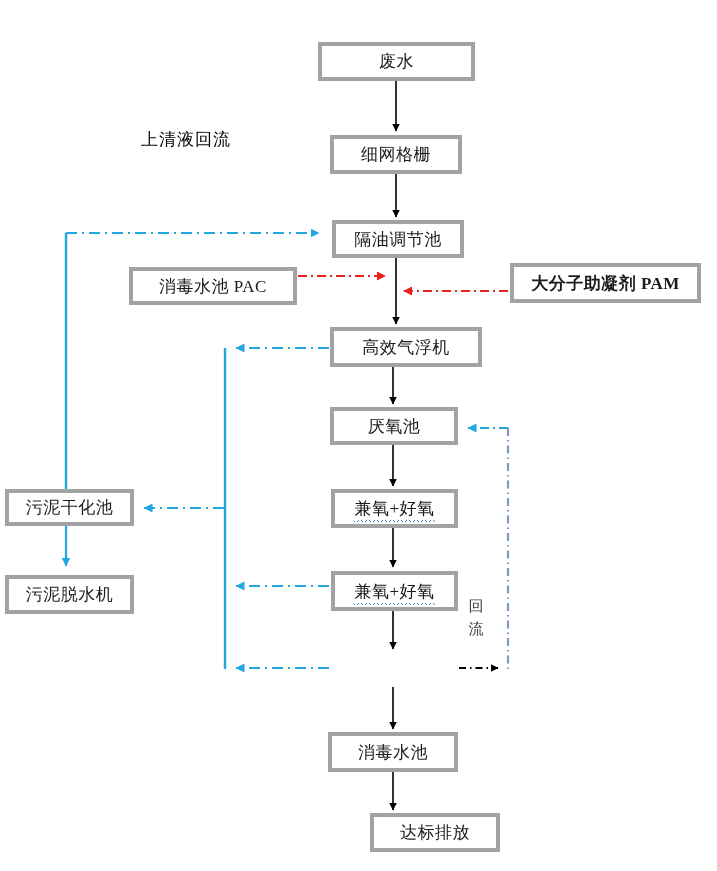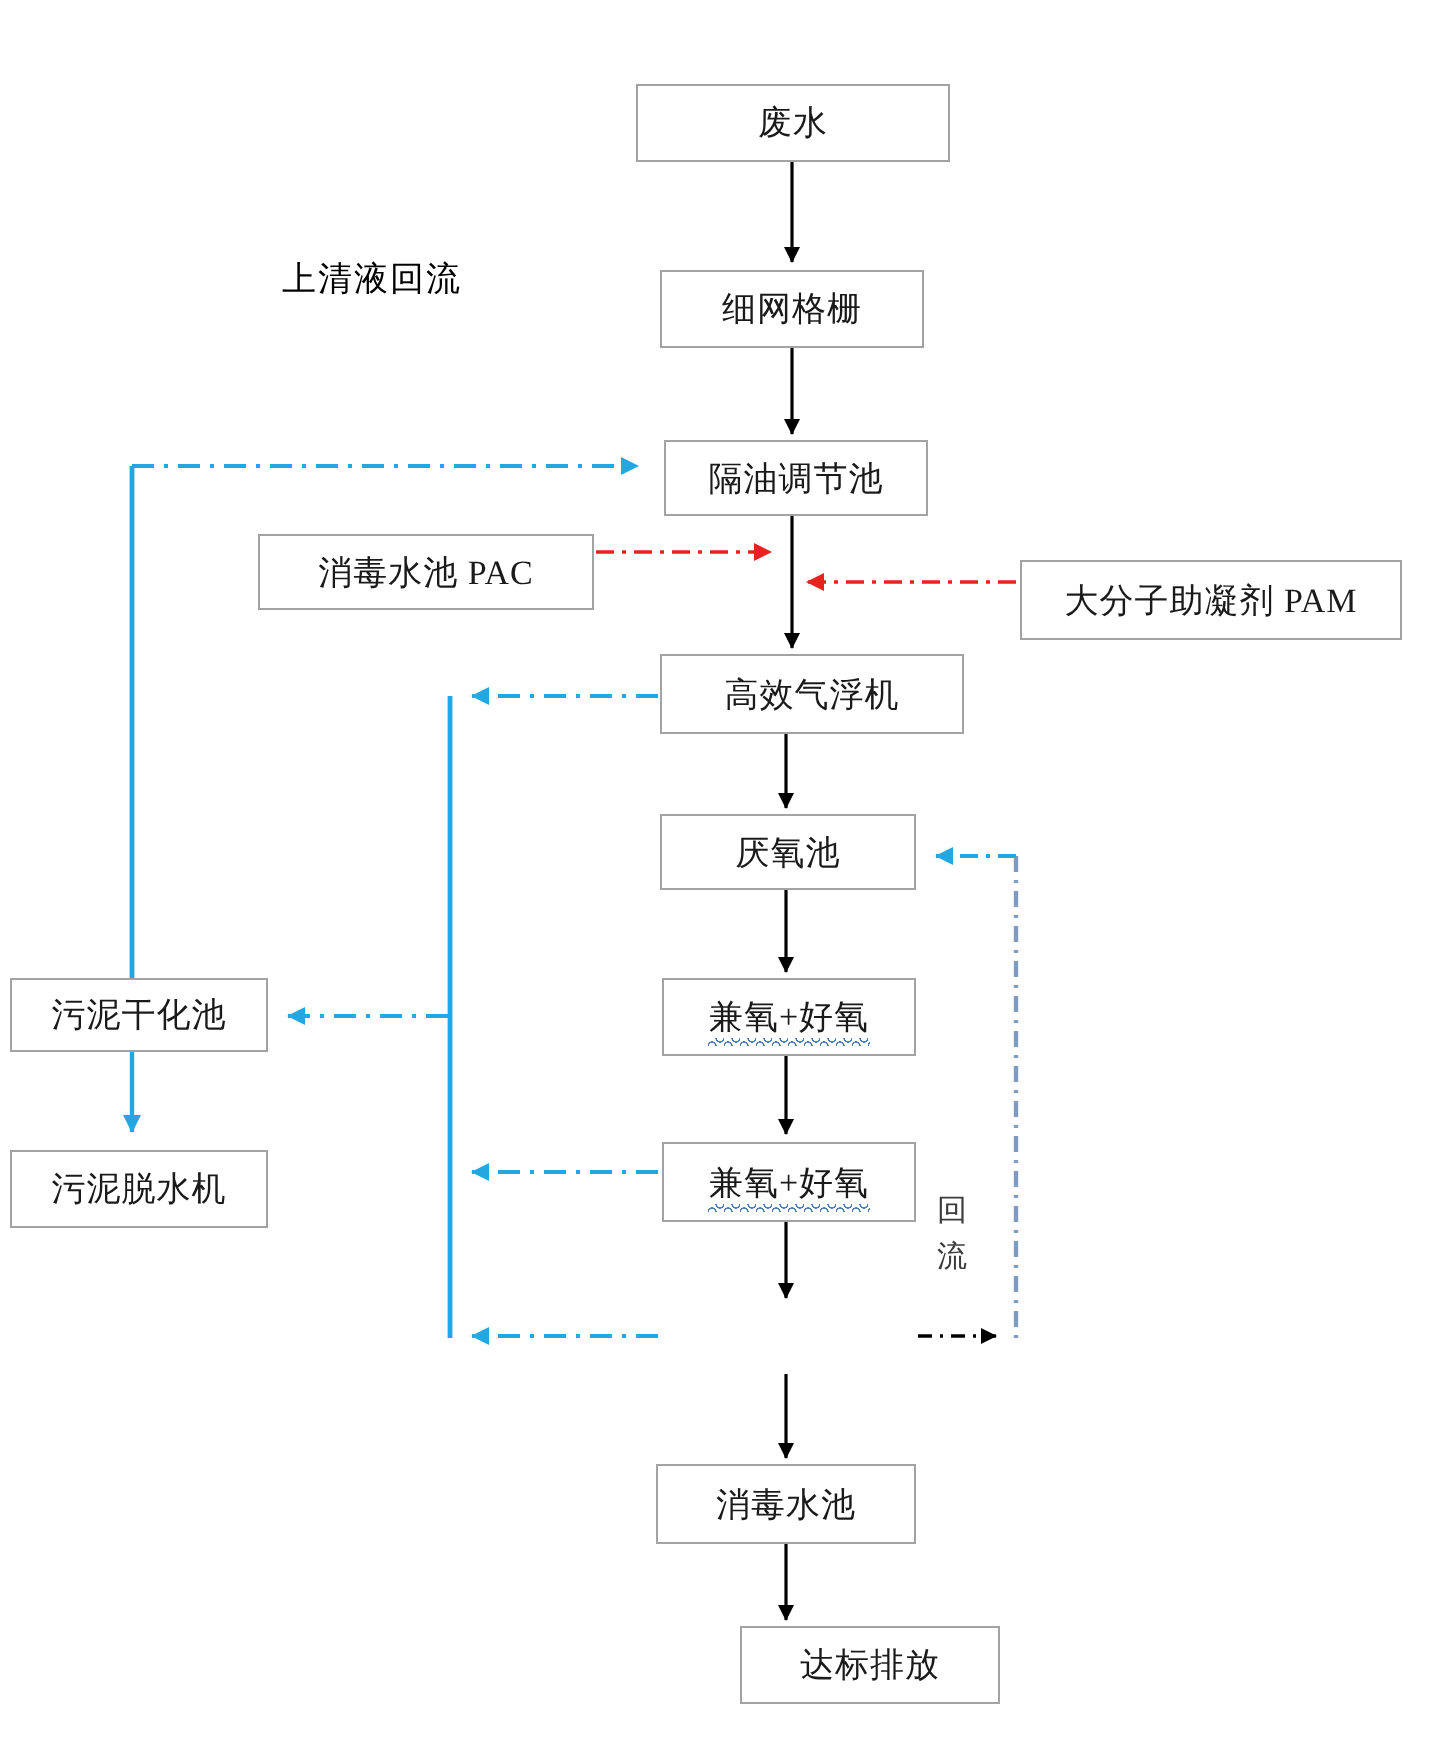"废水" .node { border: 1px solid #a3a3a3 -> 4px solid #a3a3a3 }
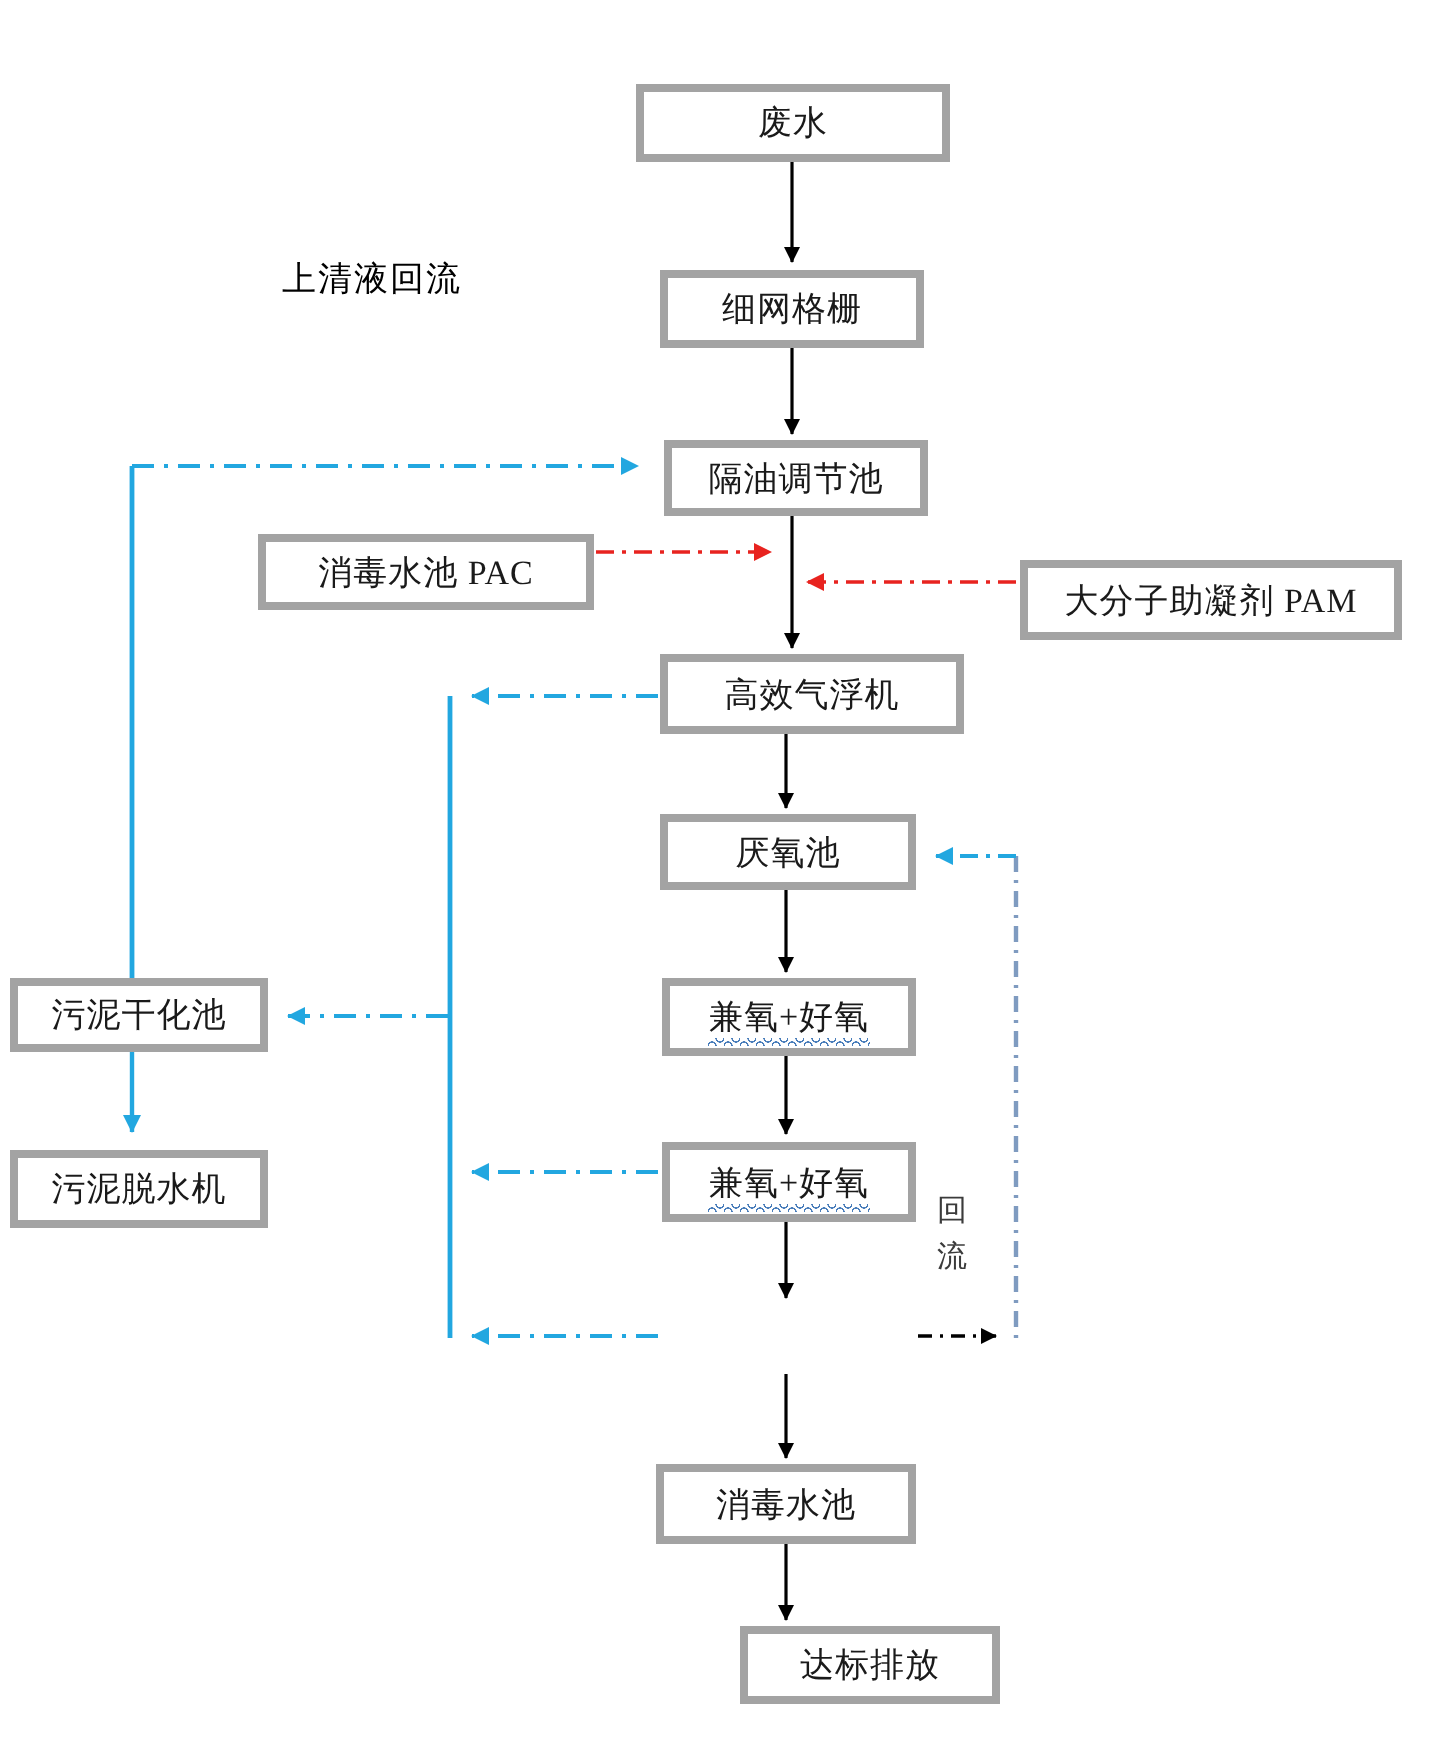"大分子助凝剂 PAM" div.node { font-weight: none -> bold; top: 280px -> 263px }
